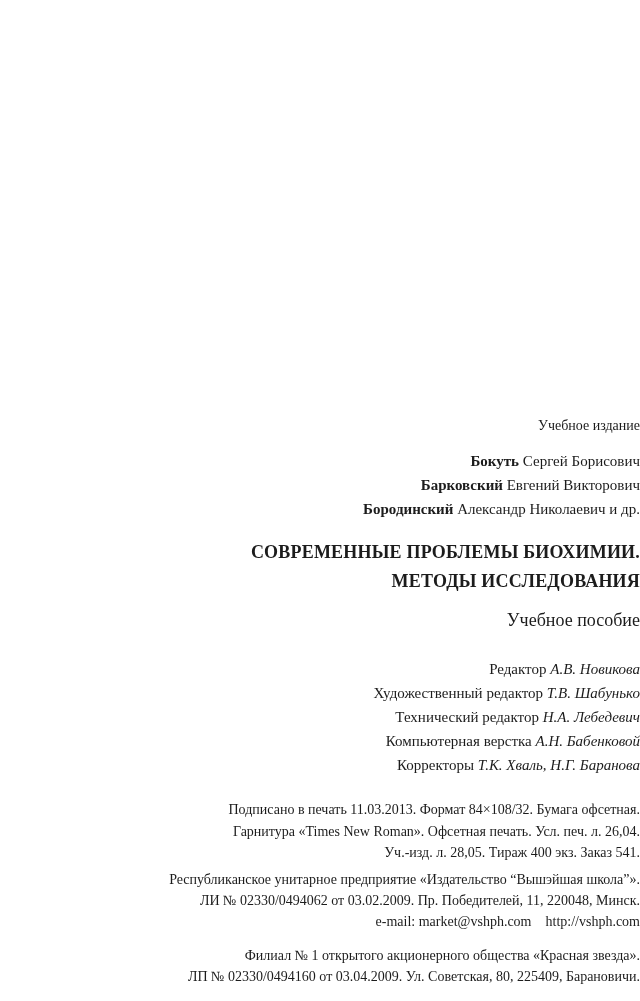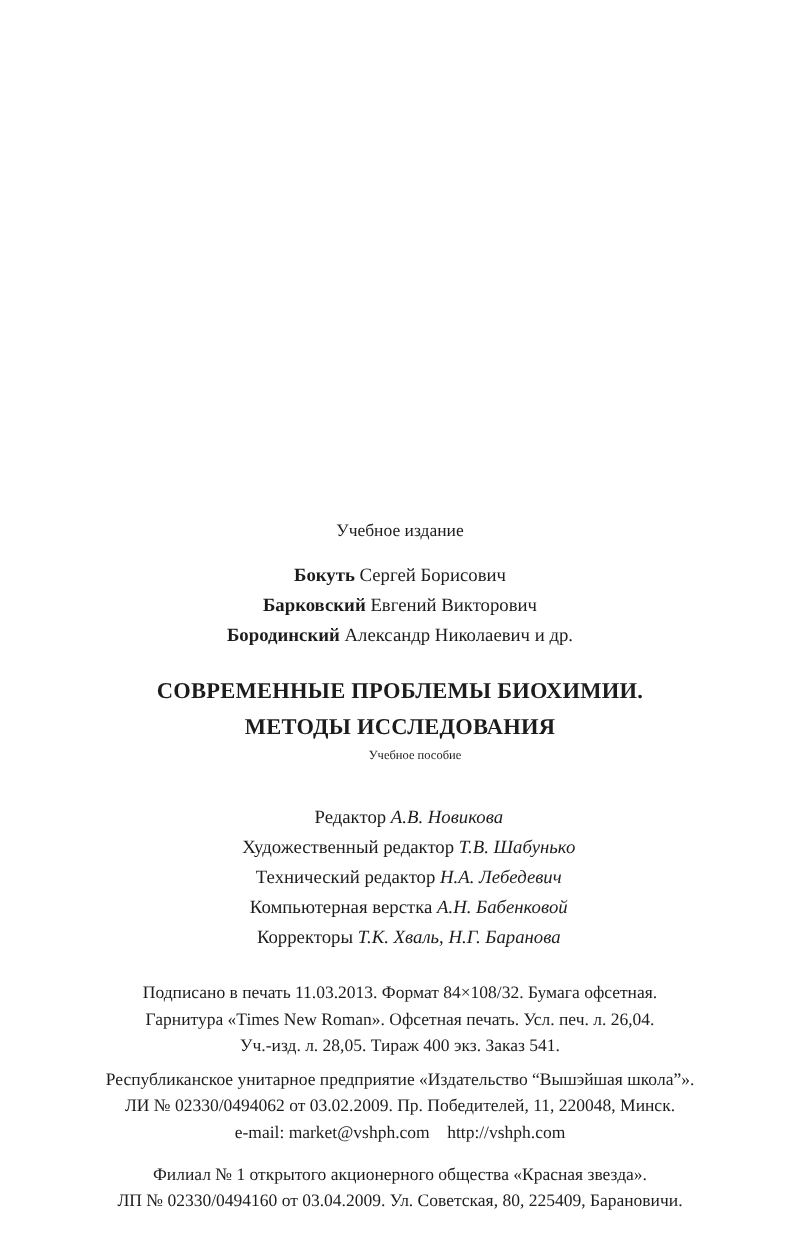"Учебное издание" .page { text-align: center -> right }
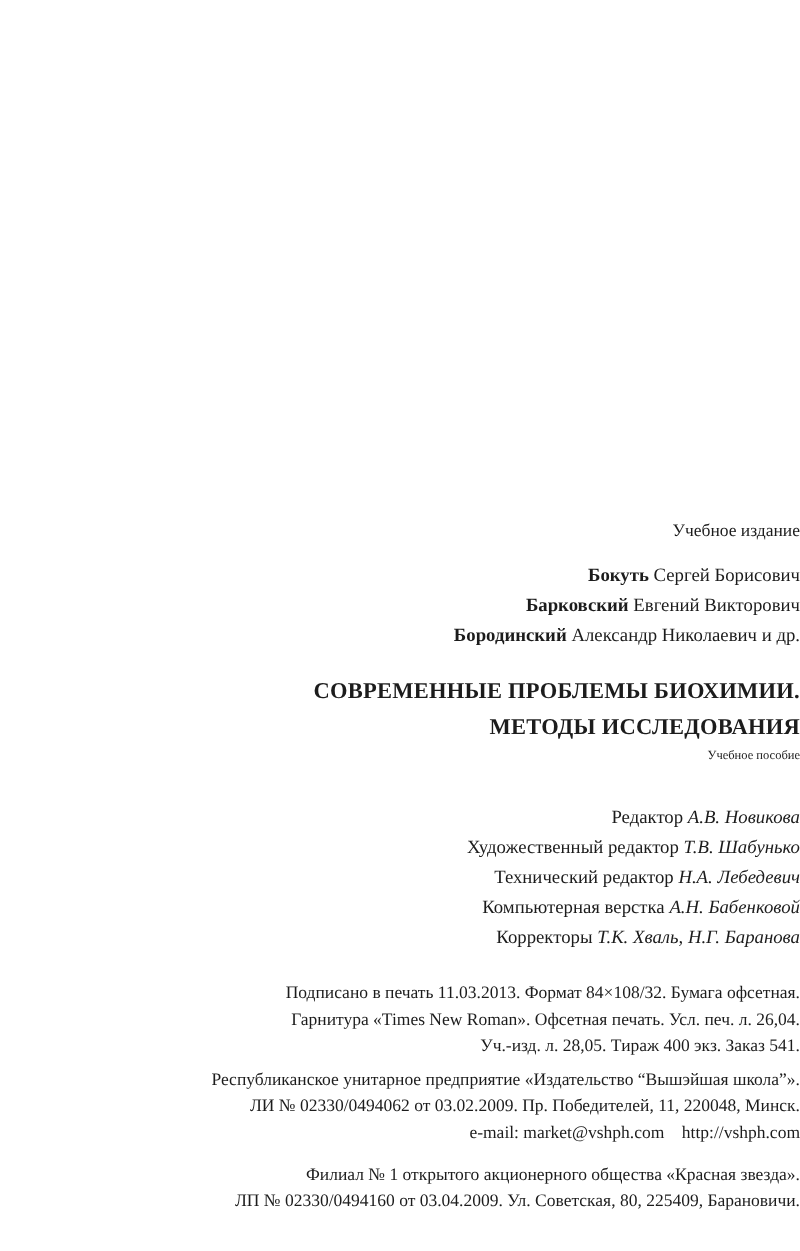"Учебное пособие" .subtitle { font-size: 10px -> 18px; margin-top: none -> 15px }
